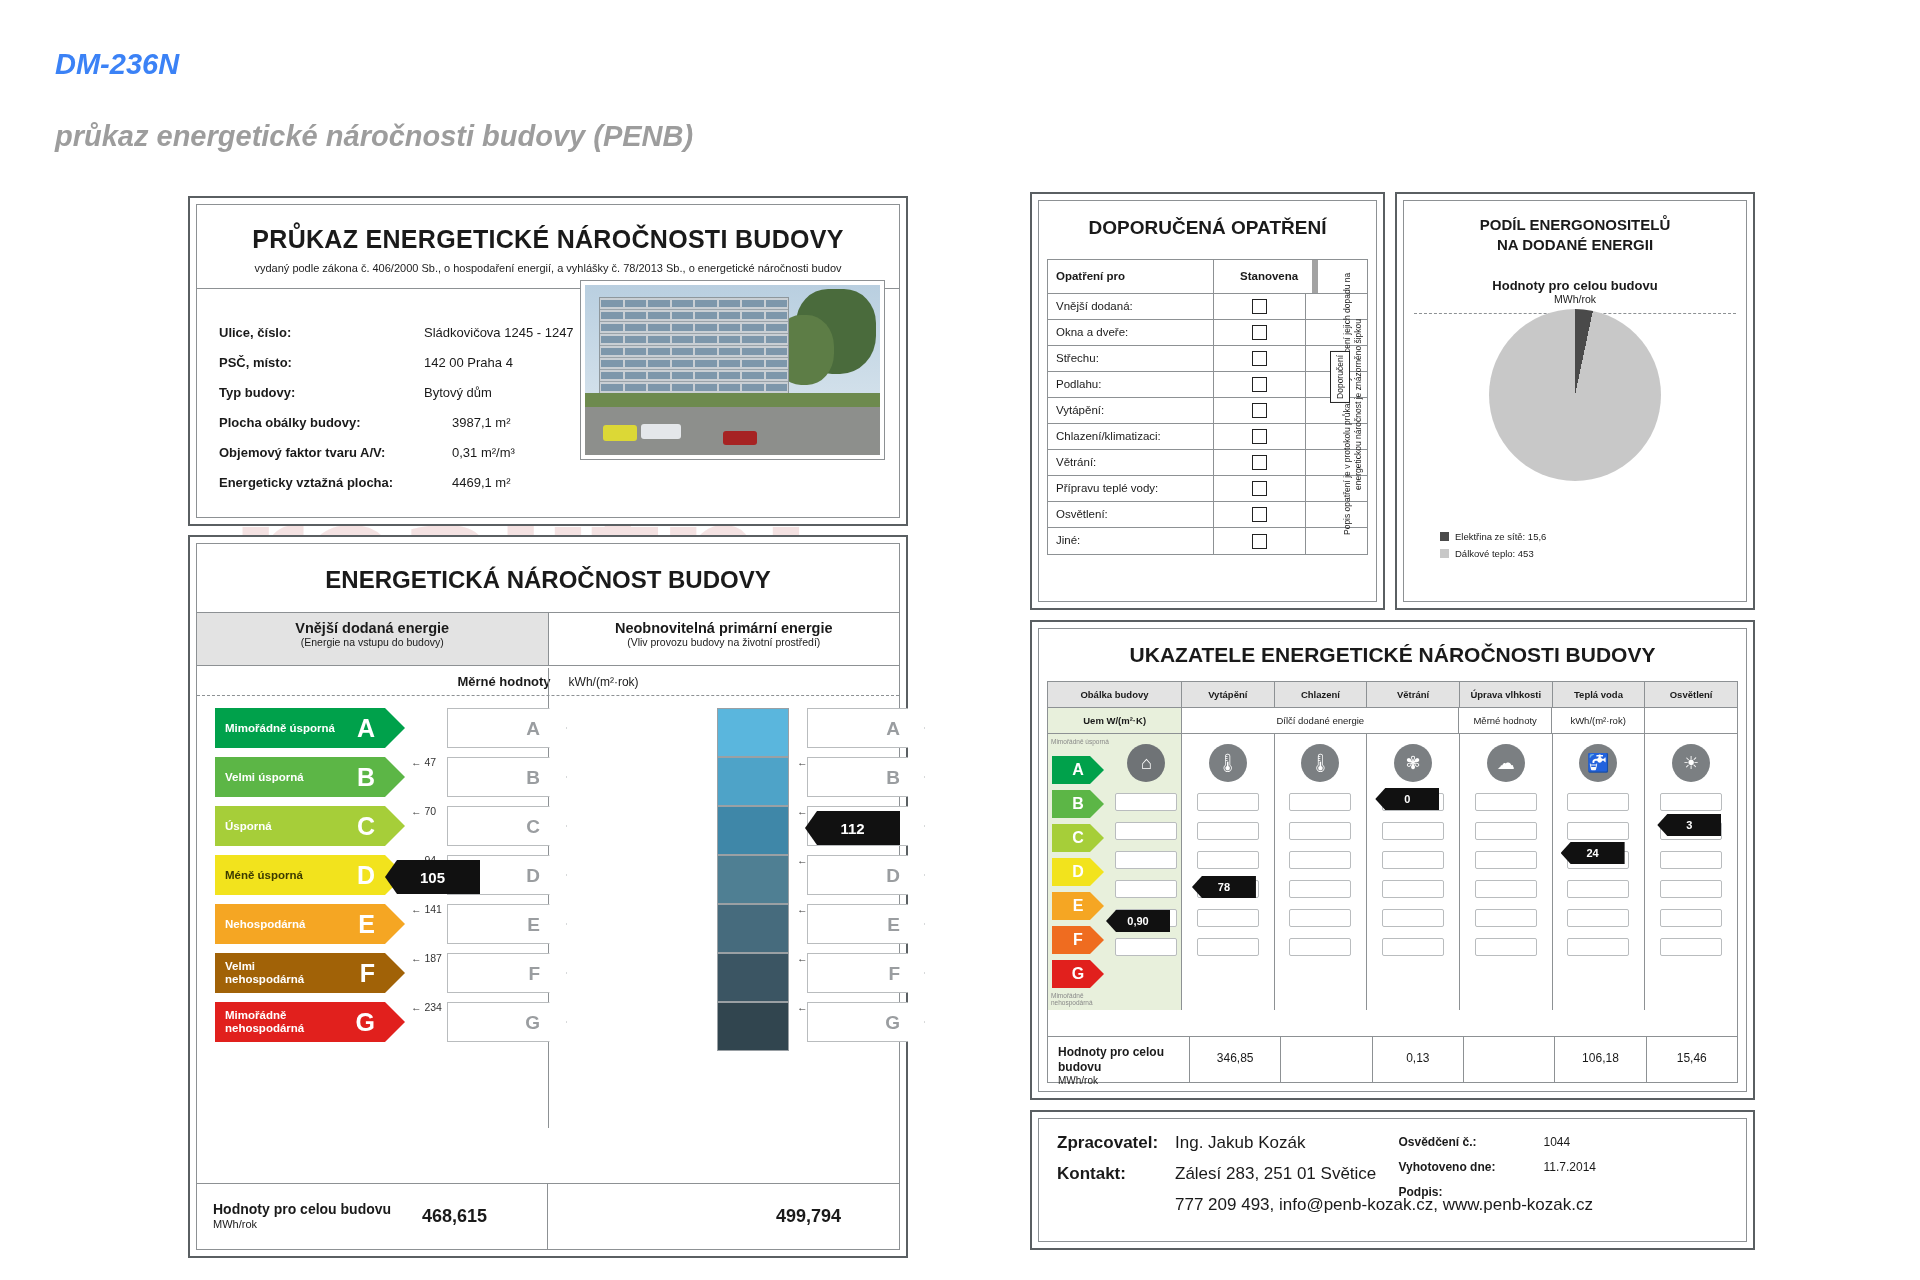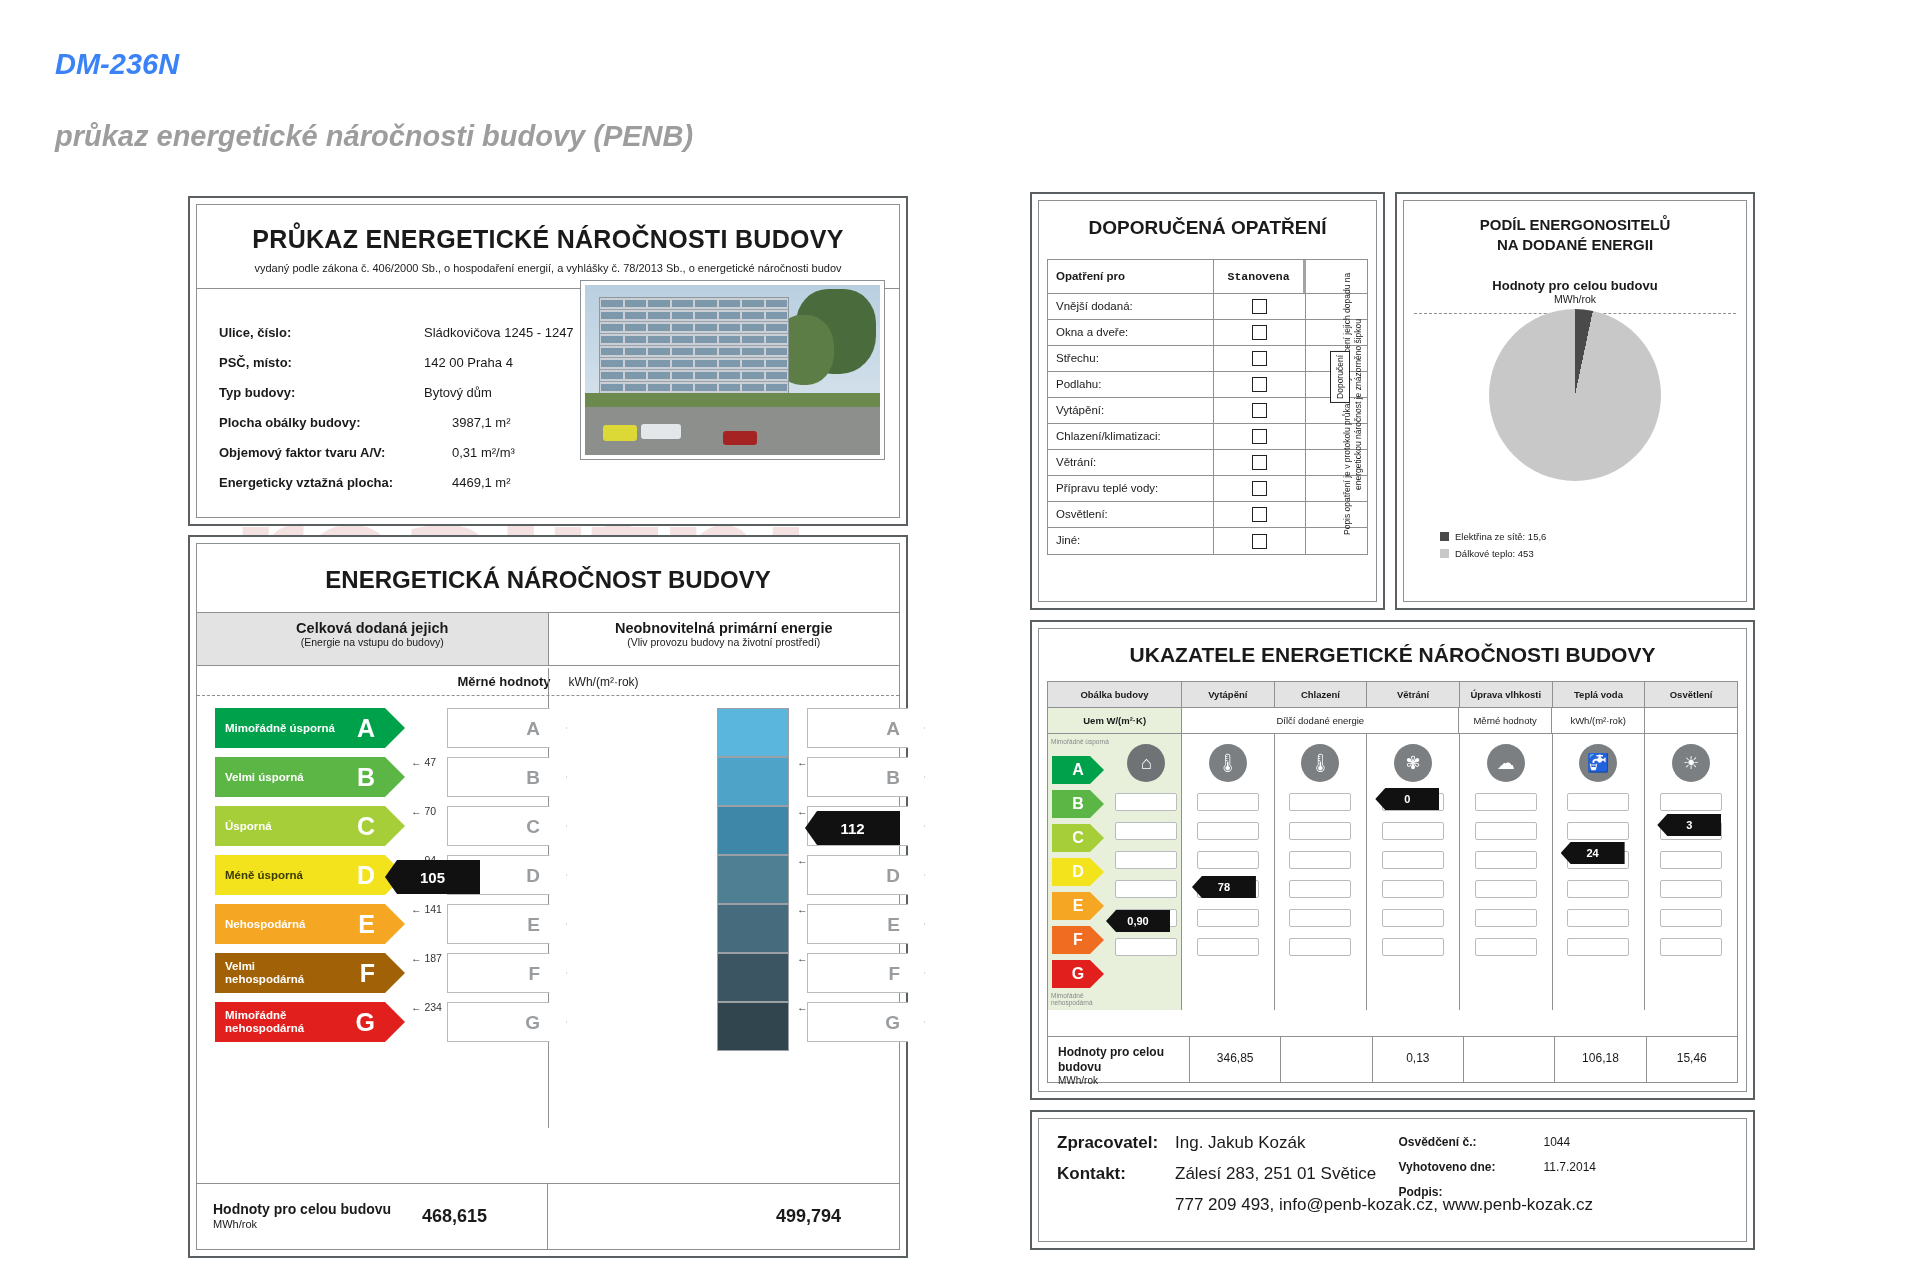"Opatření pro" .optable .thr { gap: none -> 12px }
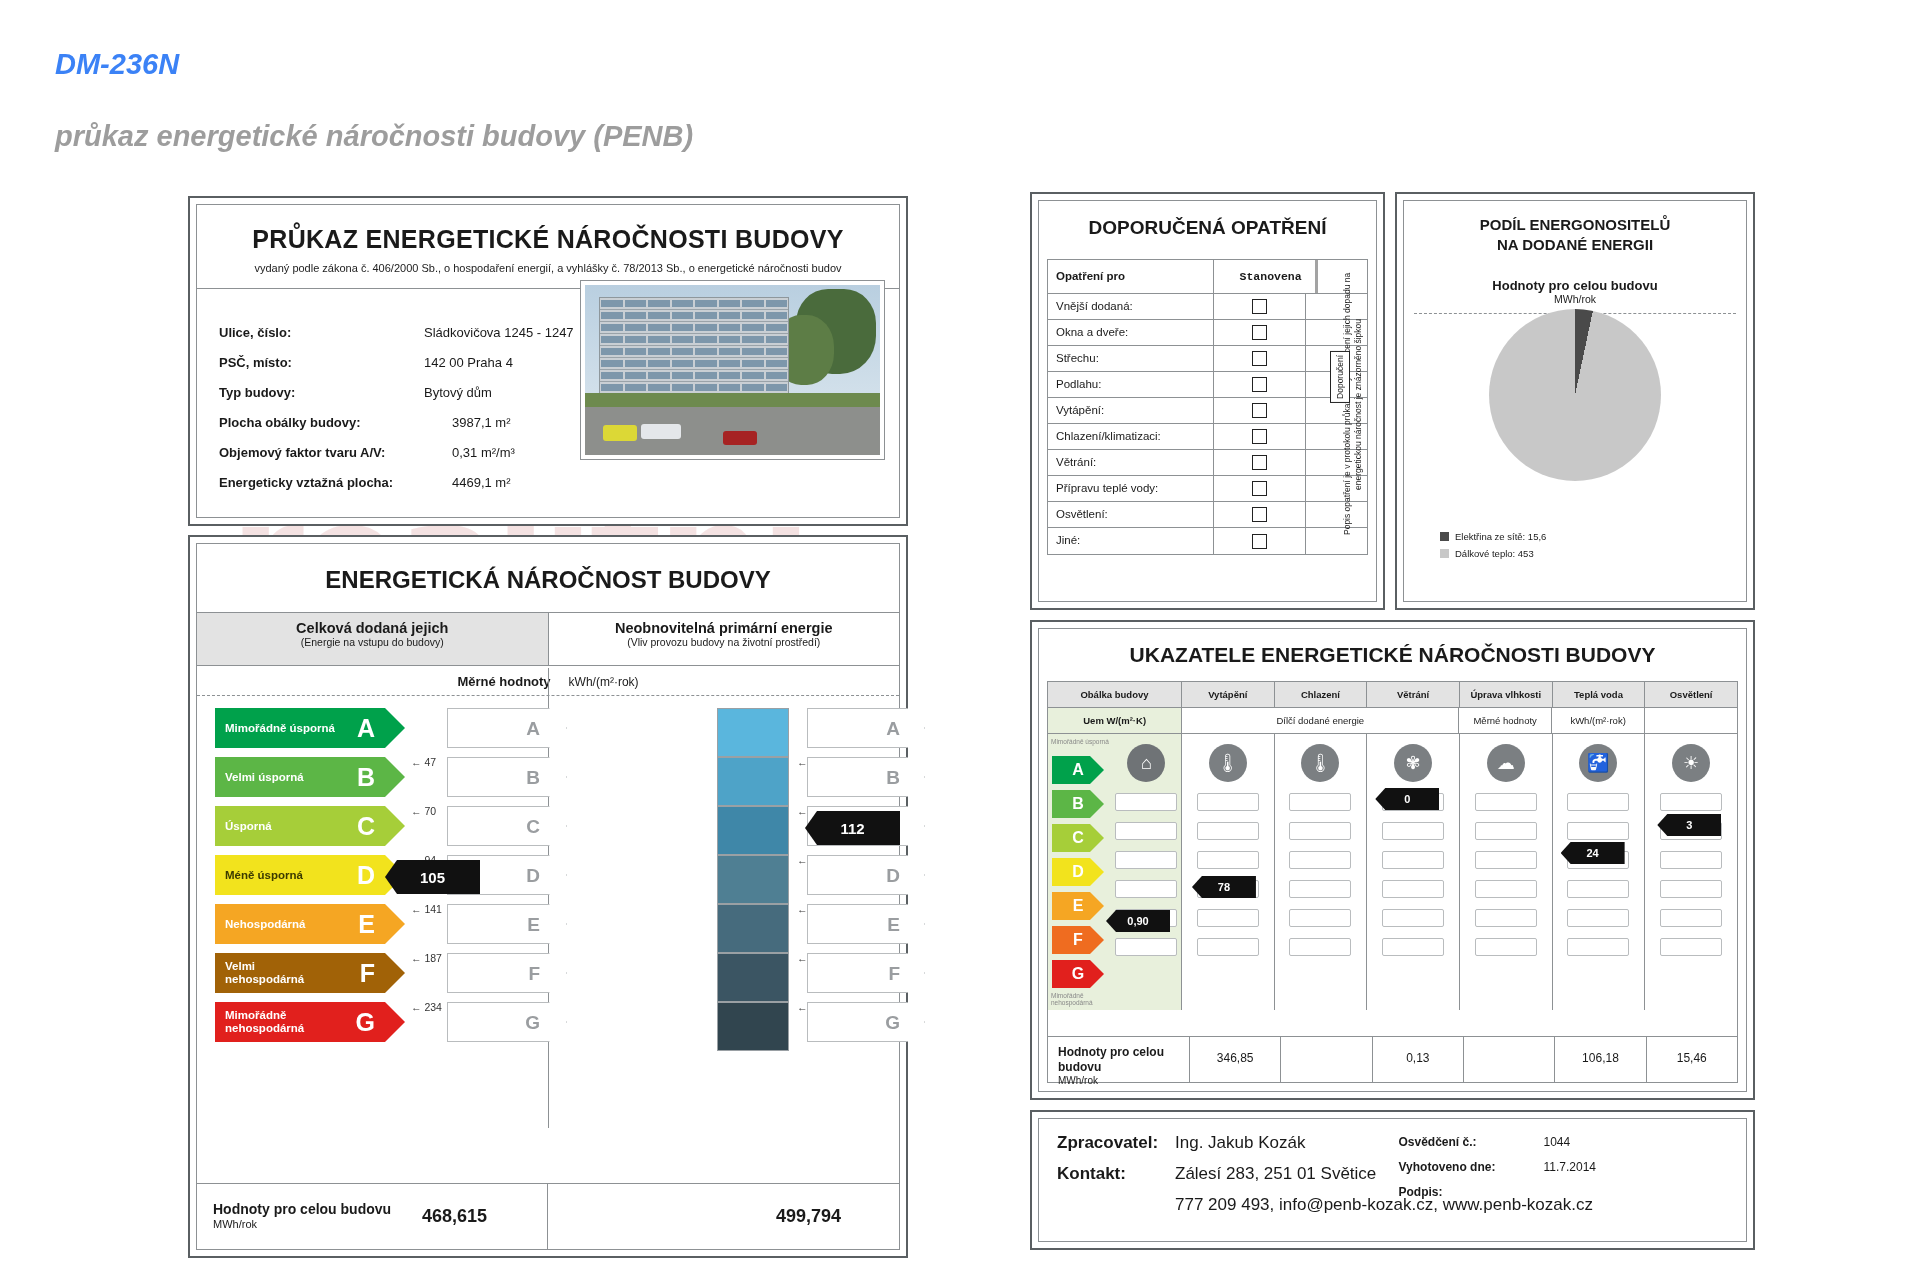"Stanovena" .optable .thr .c2 { border-right: 3px solid #a3a3a3 -> 6px solid #a3a3a3; font-family: Liberation Mono, monospace -> none }
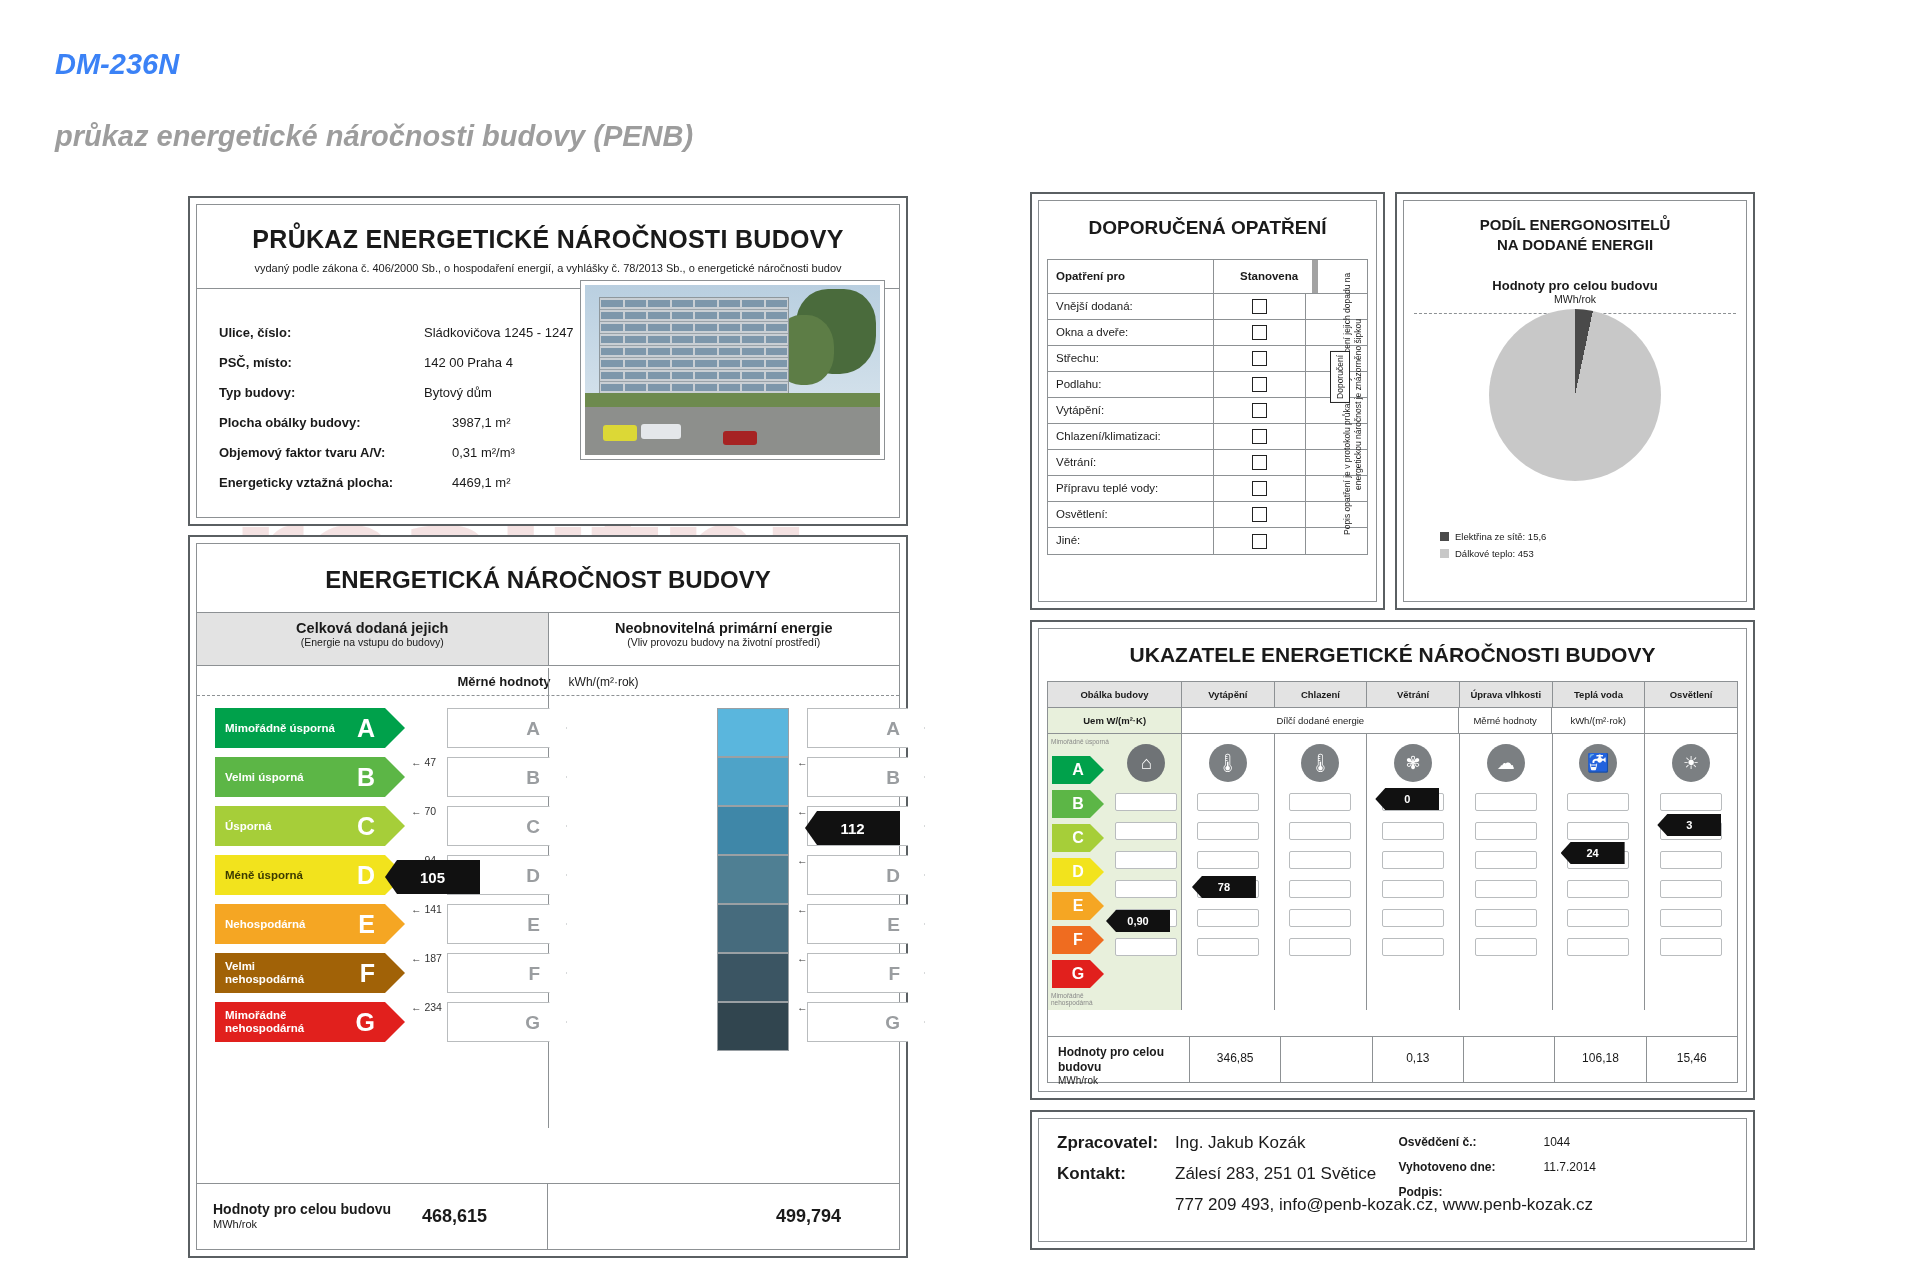"Celková dodaná jejich" div.t { text: Celková dodaná jejich -> Vnější dodaná energie }
